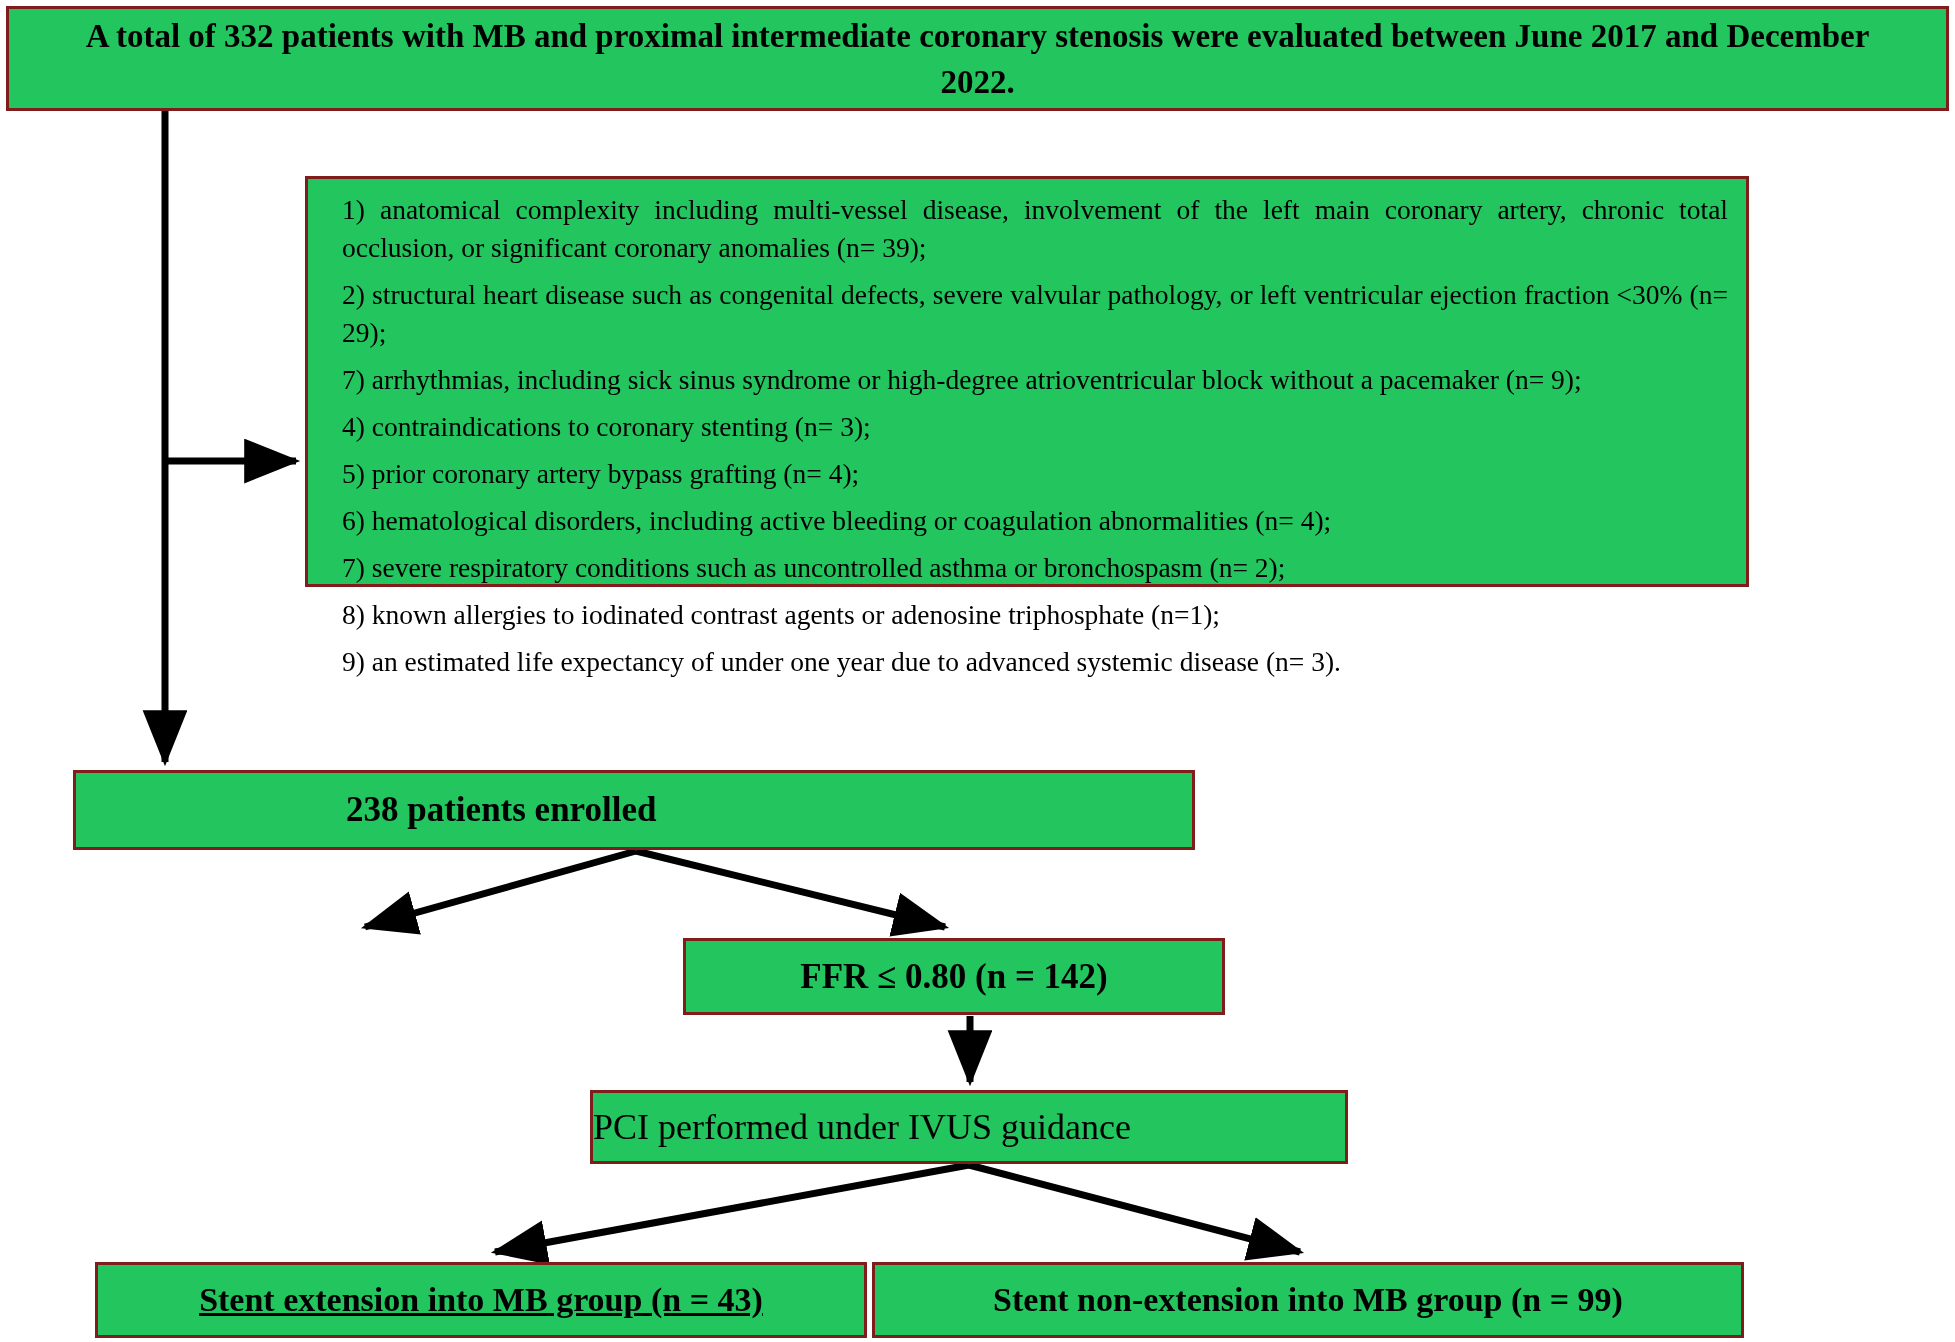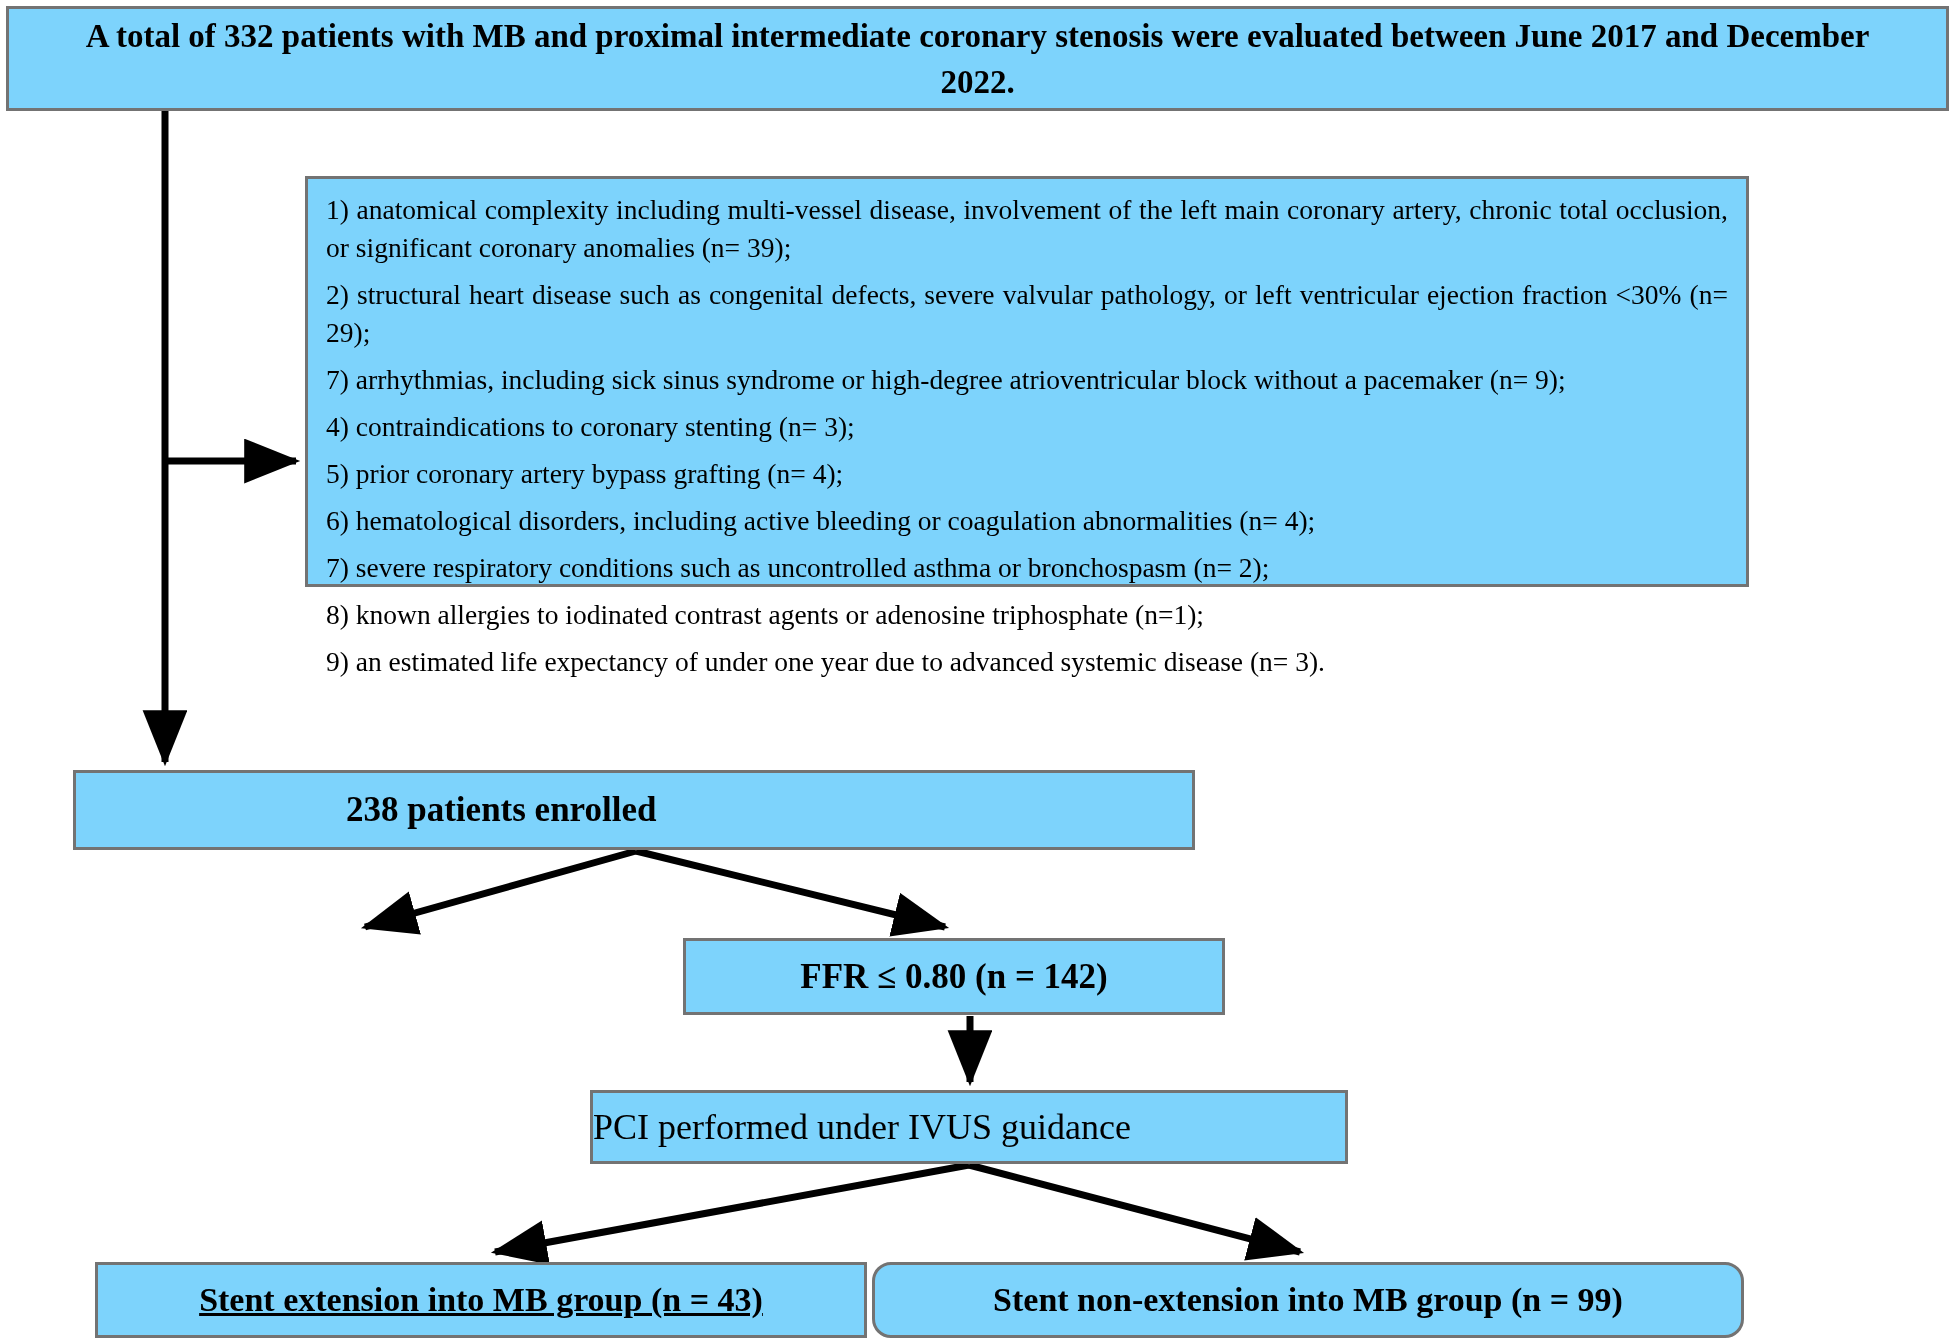"A total of 332 patients" .box { background: #7dd3fc -> #22c55e; border: 3px solid #737373 -> 3px solid #7f1d1d }
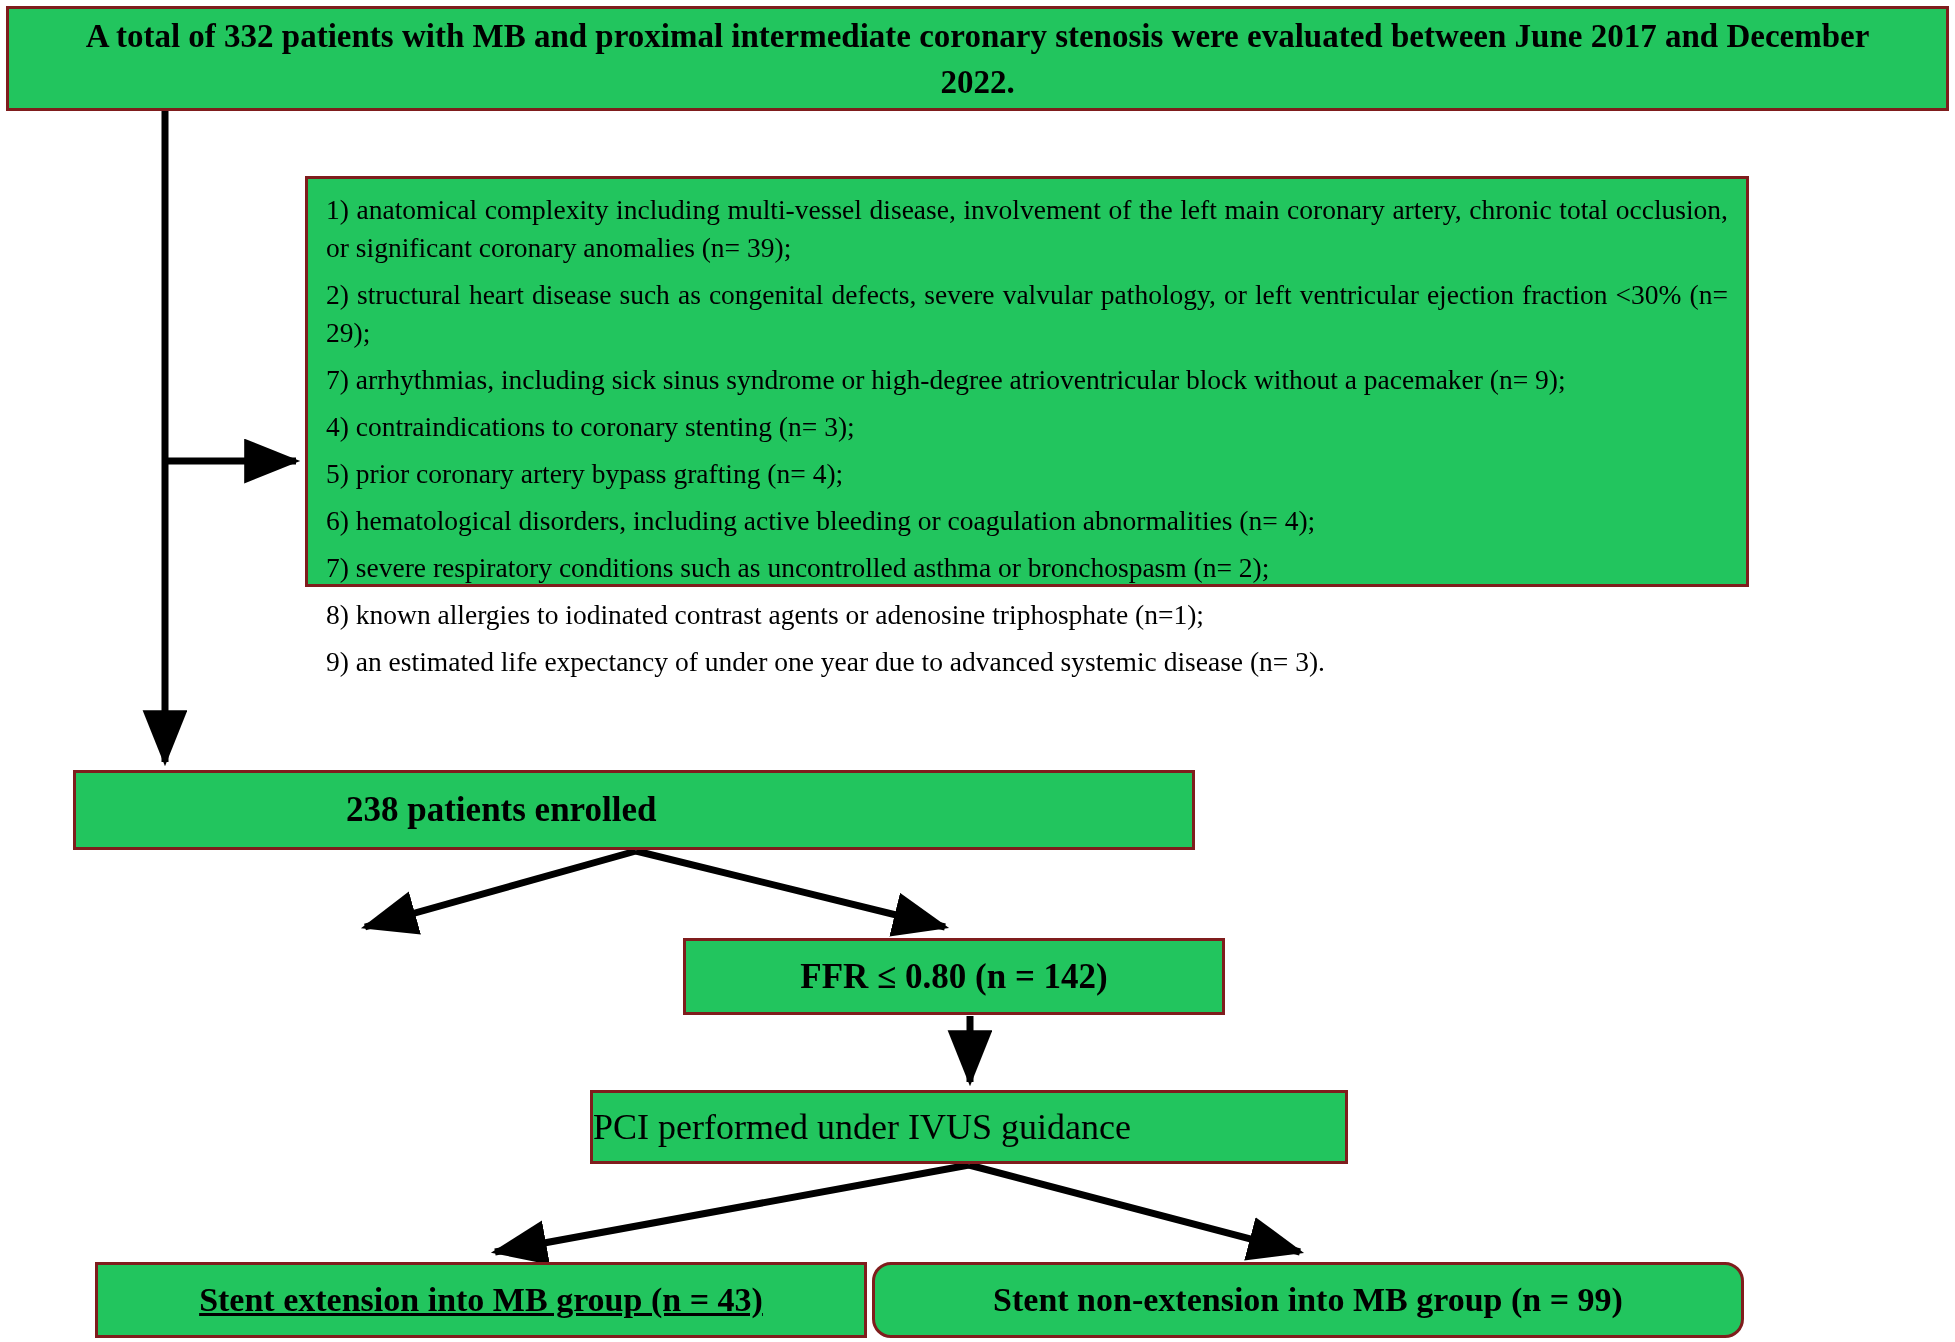"1) anatomical complexity including" #list-exclusions li { margin: 0 0 9px 0 -> 0 0 9px 16px }
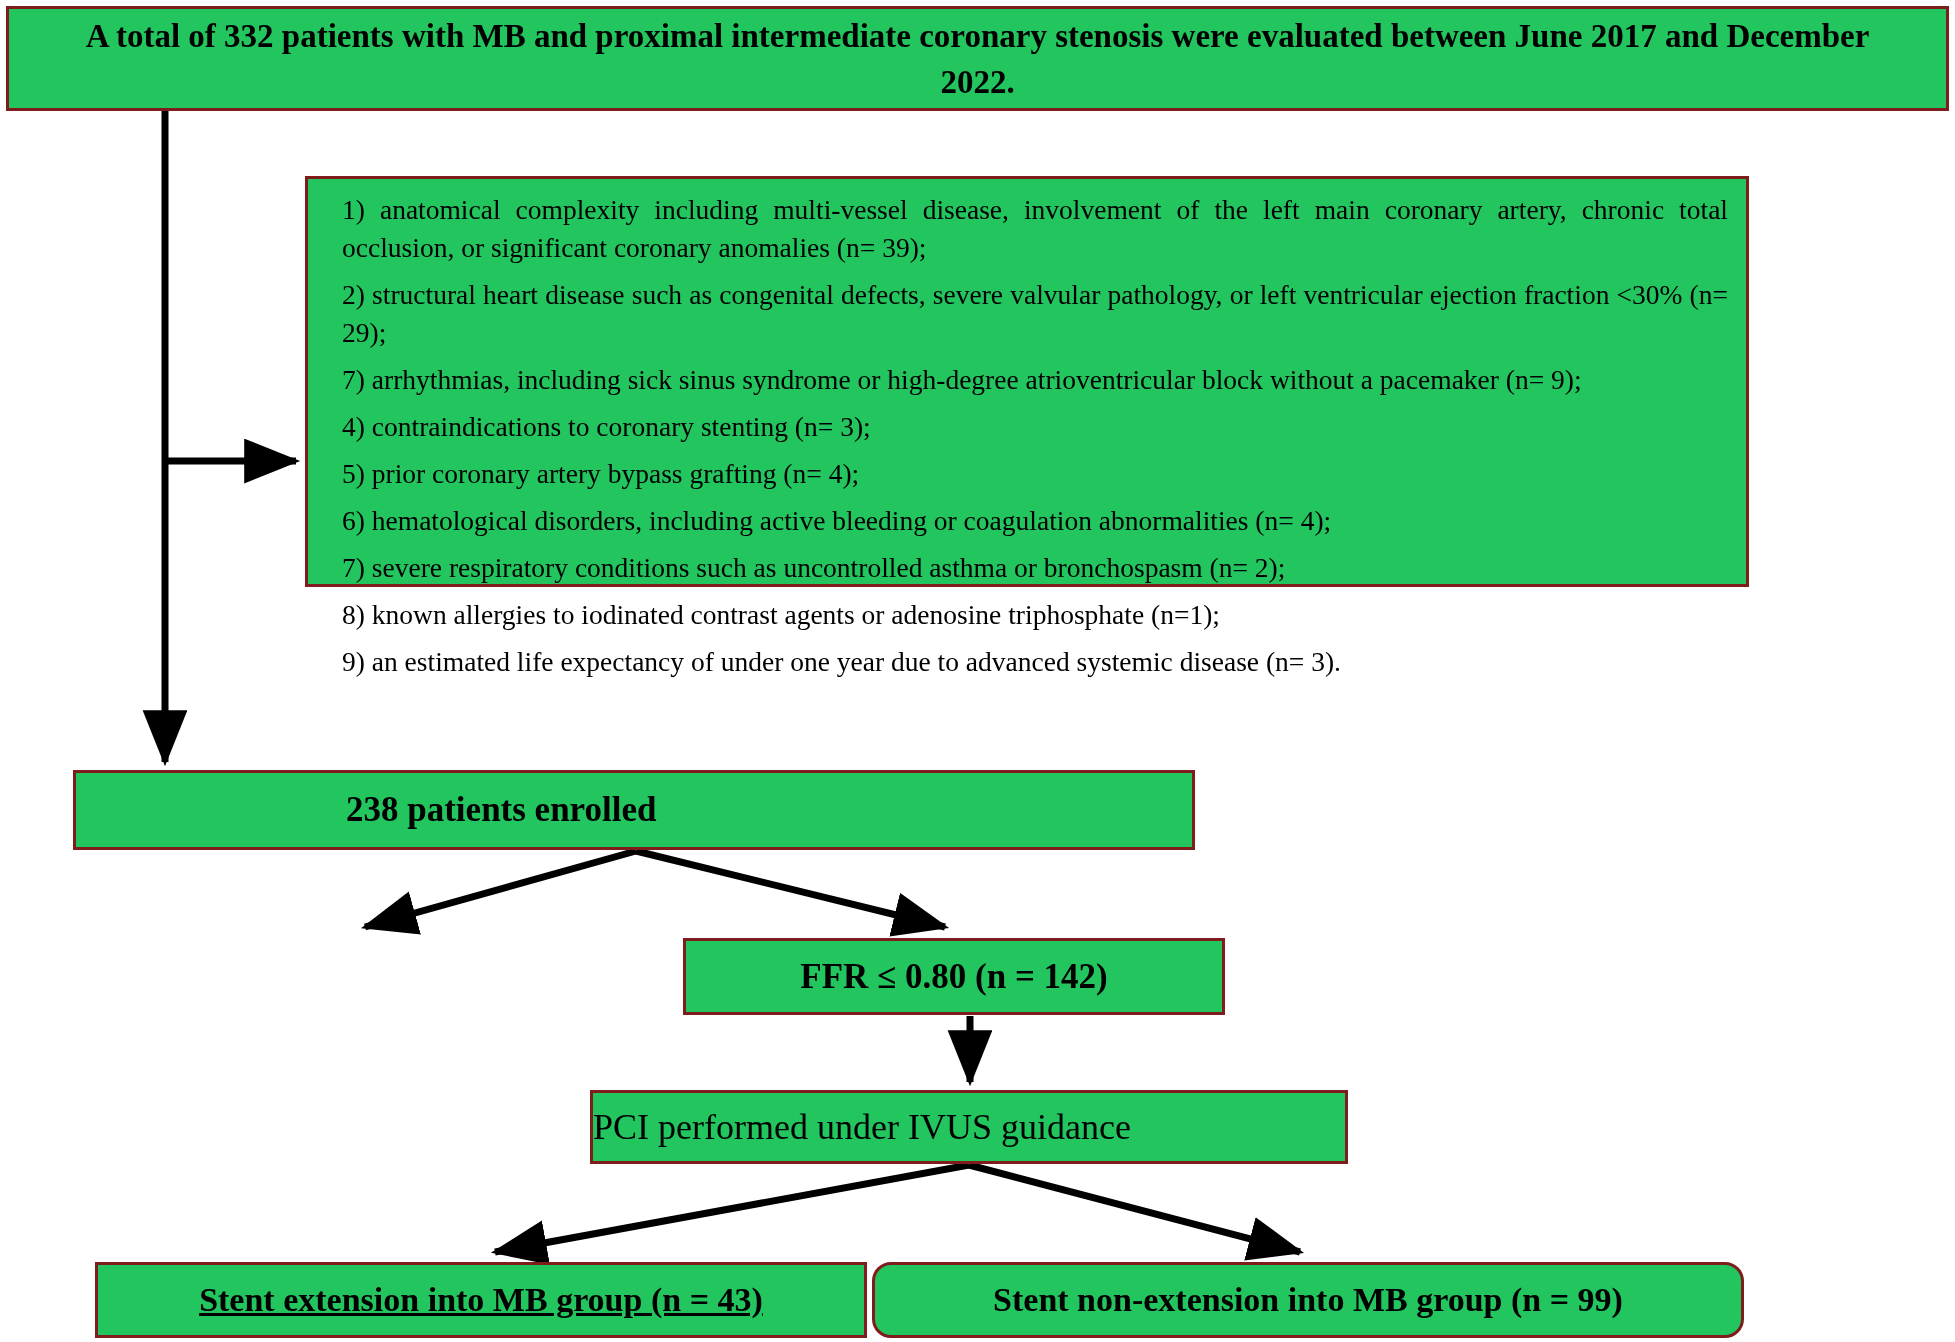"Stent non-extension into MB group" #box-group-nonext { border-radius: 19px -> none }
